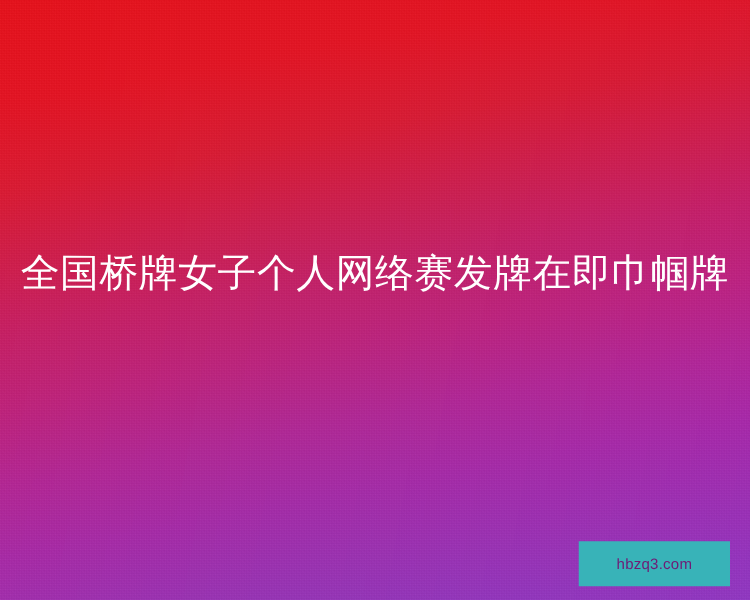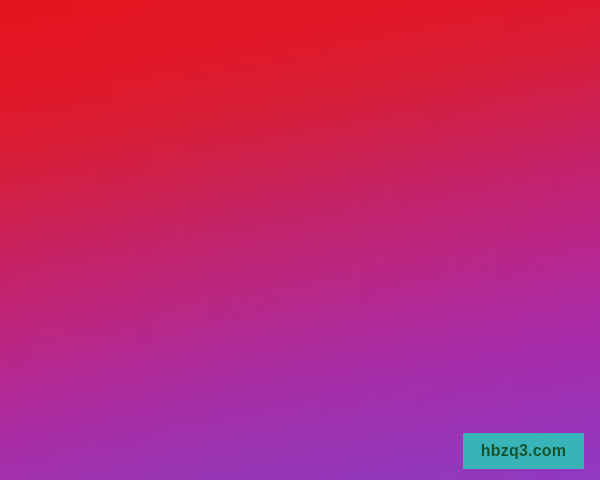"全国桥牌女子个人网络赛发牌在即巾帼牌" span.line { html: none -> <span>全国桥牌女子个人网络赛发牌在即巾帼牌</span> }
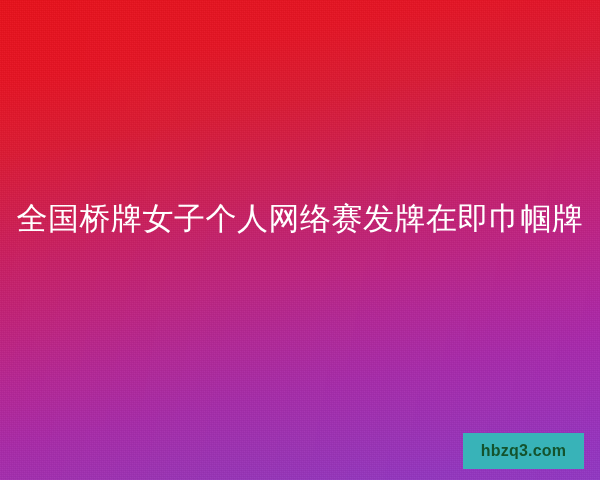"hbzq3.com" #watermark-text { color: #14532d -> #701a75; font-size: 16px -> 12px; font-weight: 700 -> 400 }
